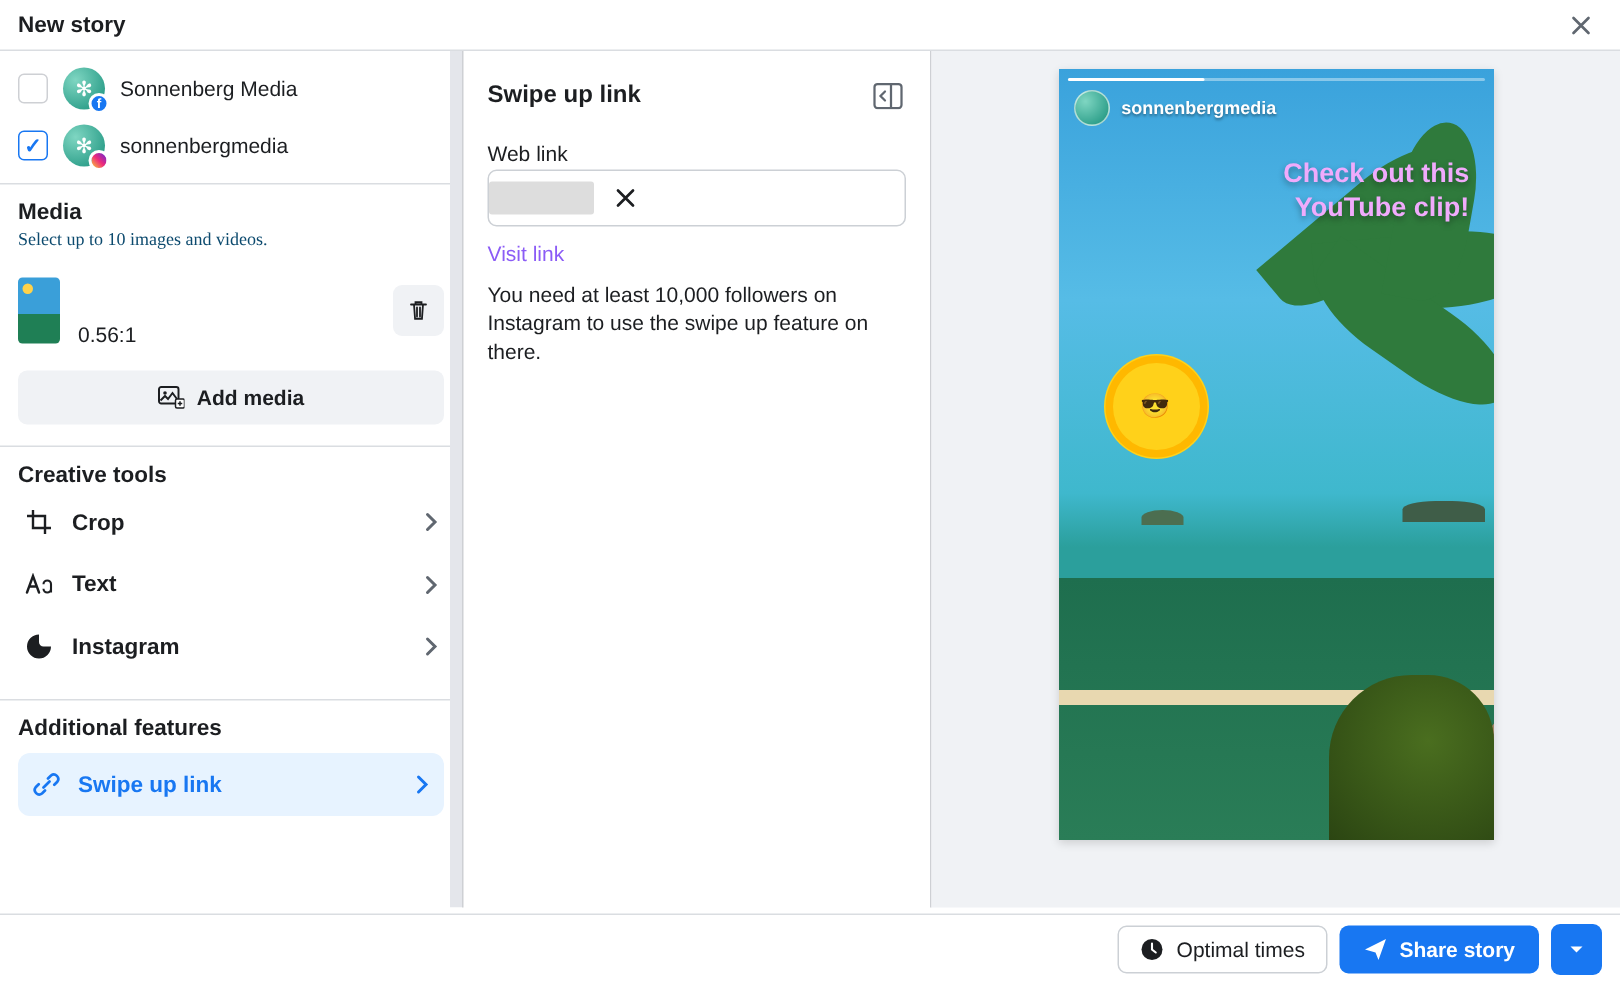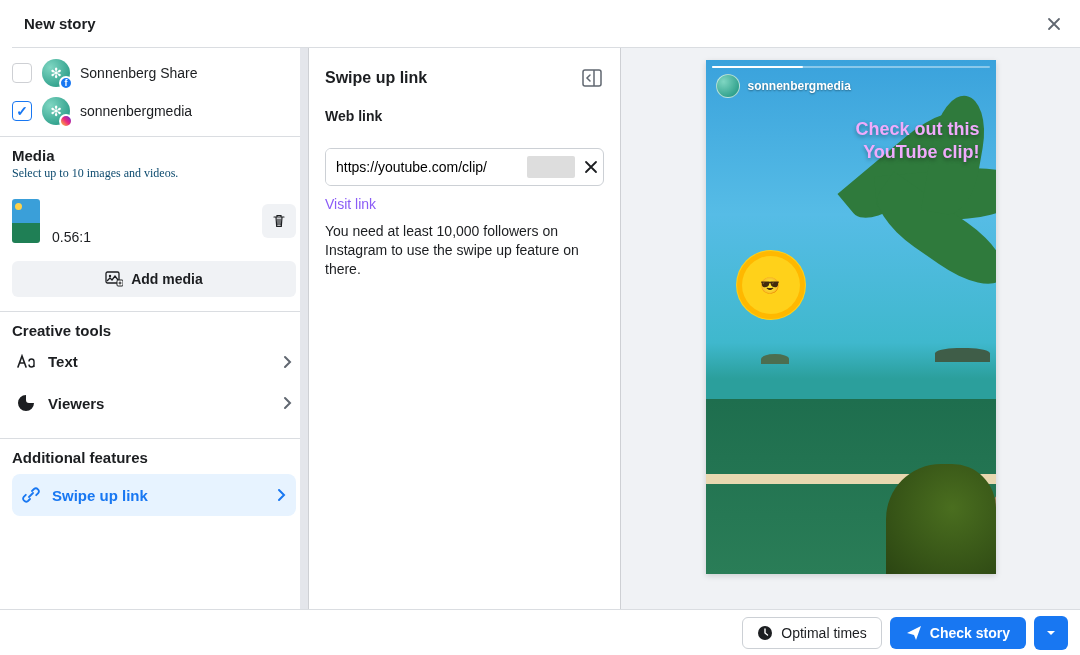"New story" .header { height: 48px -> 34px; margin-left: 12px -> none }
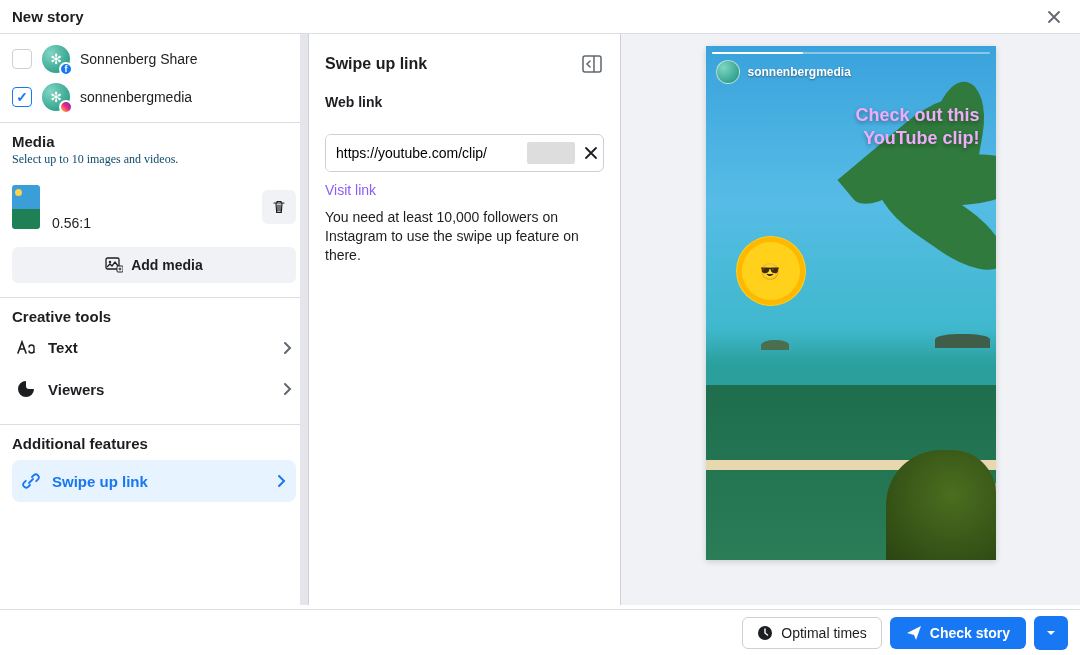"Sonnenberg Share" div.account-name { text: Share -> Media }
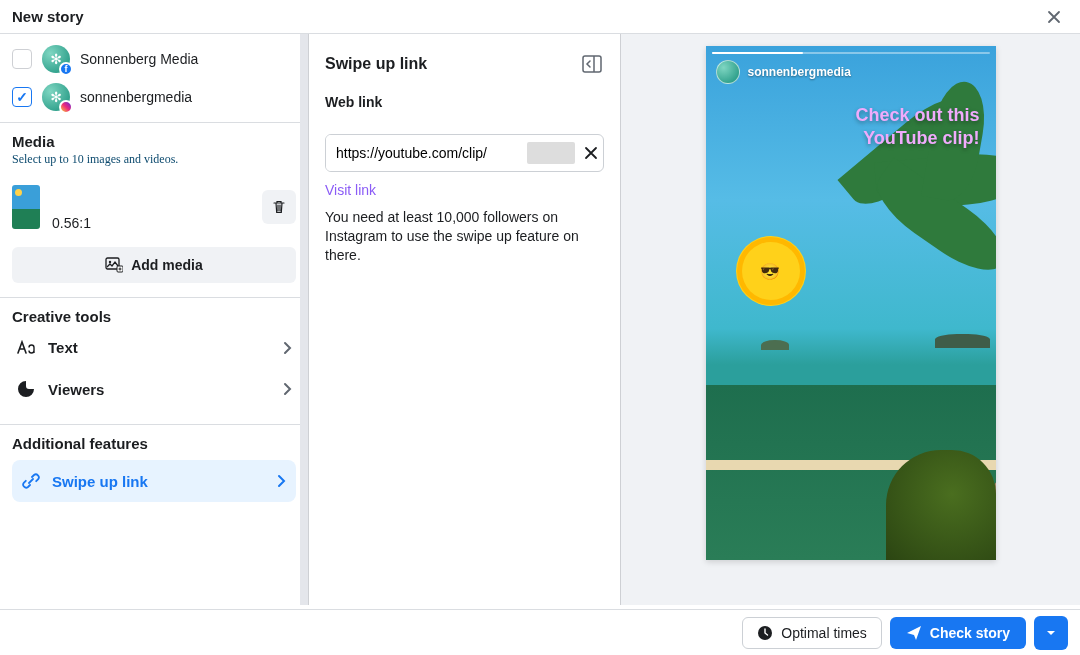"Web link" .field-label { font-weight: 700 -> 400; margin-bottom: 24px -> 3px }
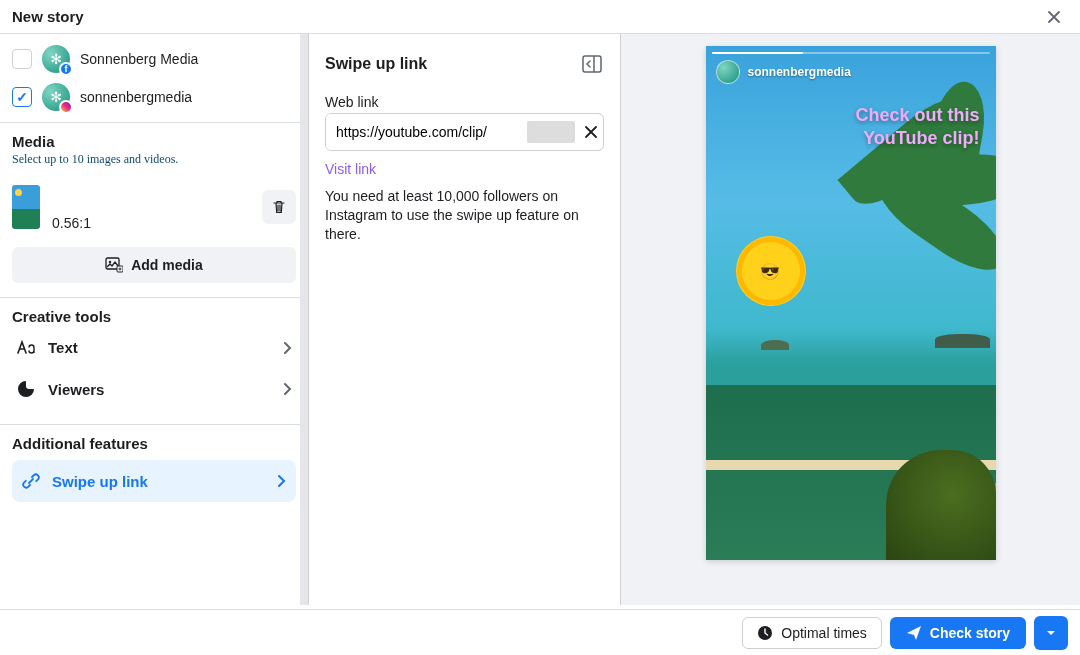"https://youtube.com/clip/" input { html: <input> -> none }
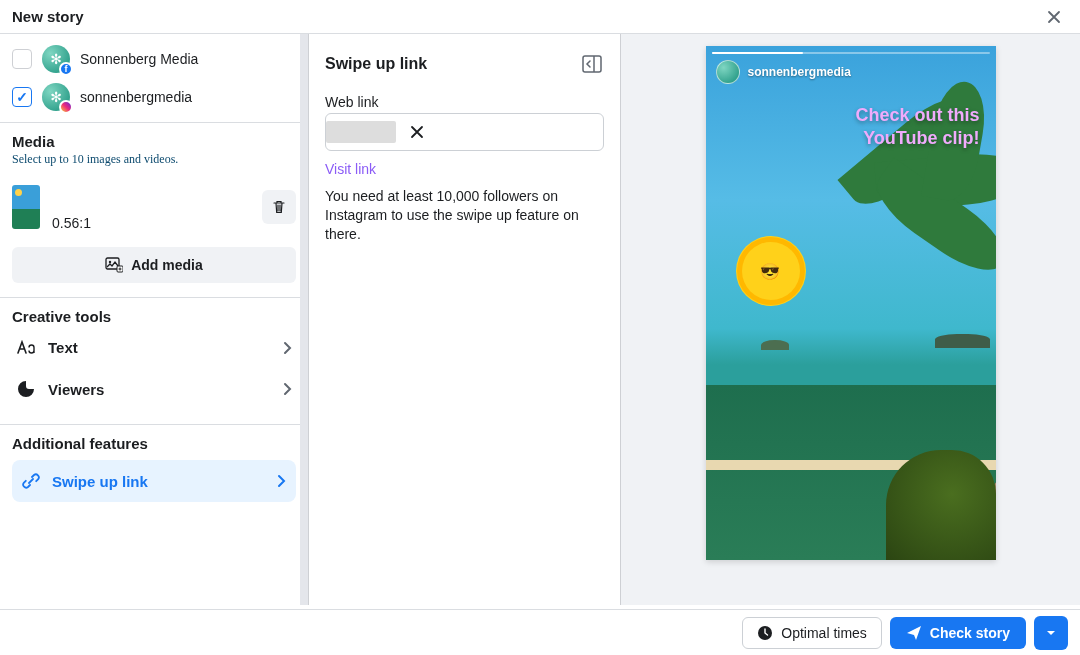"Crop" div.tool-item { html: none -> <div> <span> <svg> <path></path> </svg> </span> <span>Crop</span> <span> <svg> <path></path> </svg> </span> </div> }
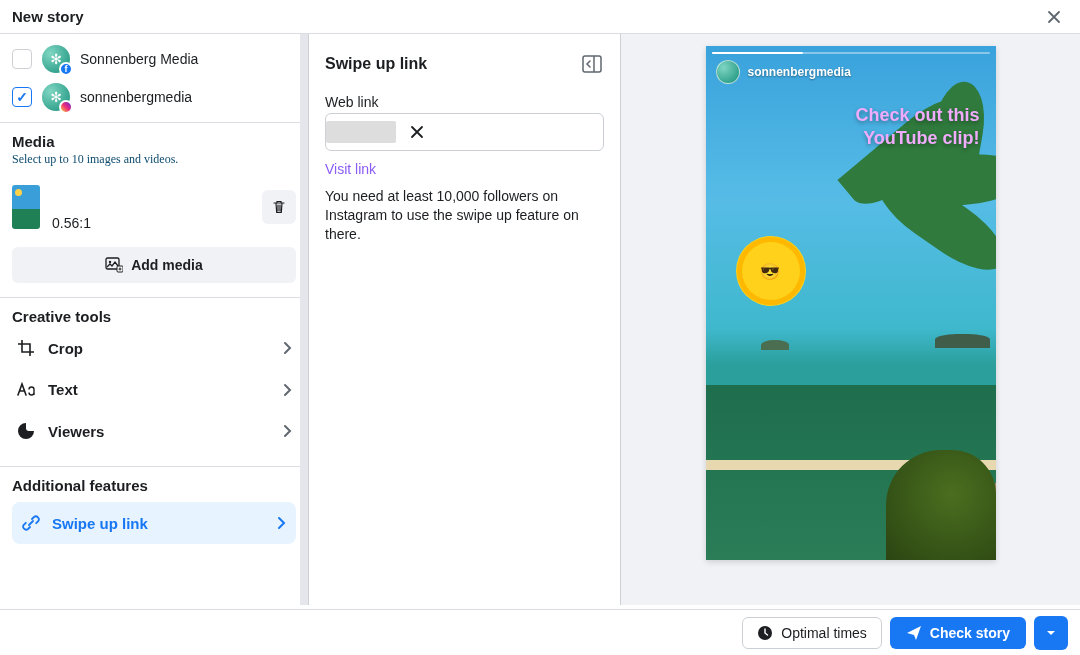"Viewers" span.tool-label { text: Viewers -> Instagram }
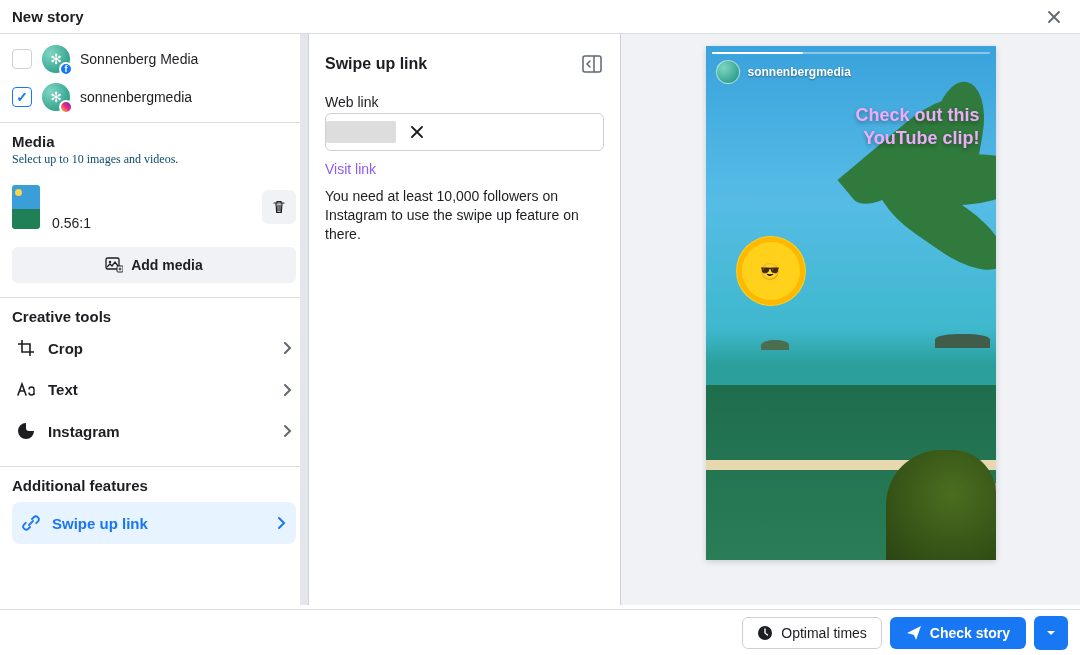"Check story" span { text: Check -> Share }
